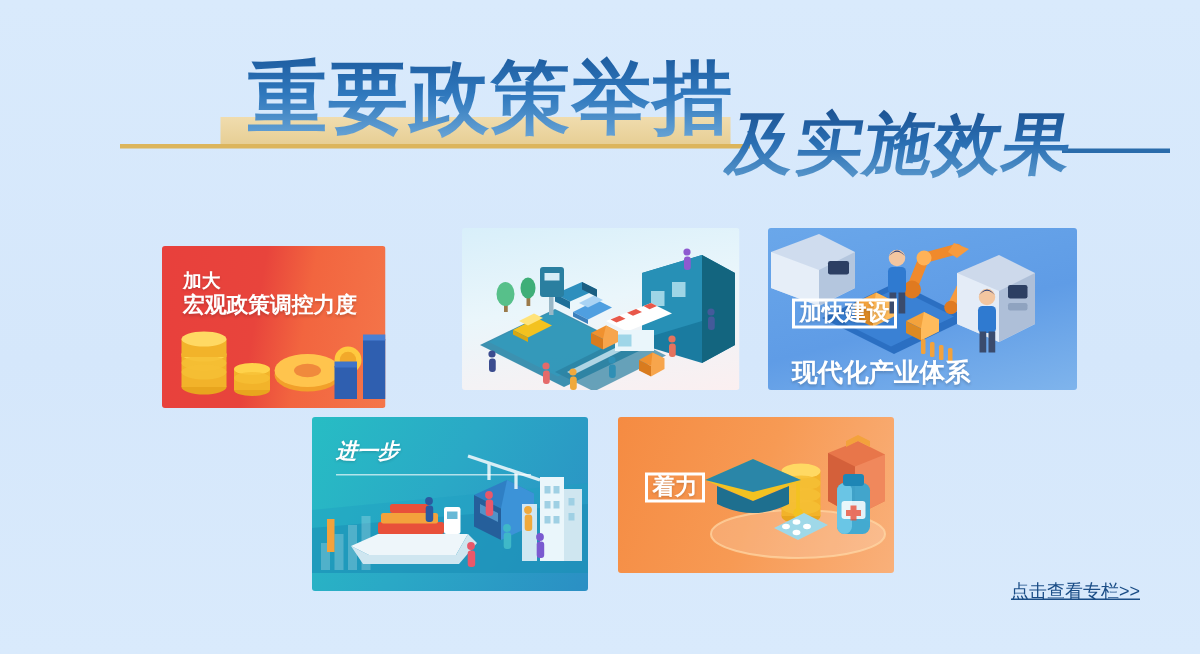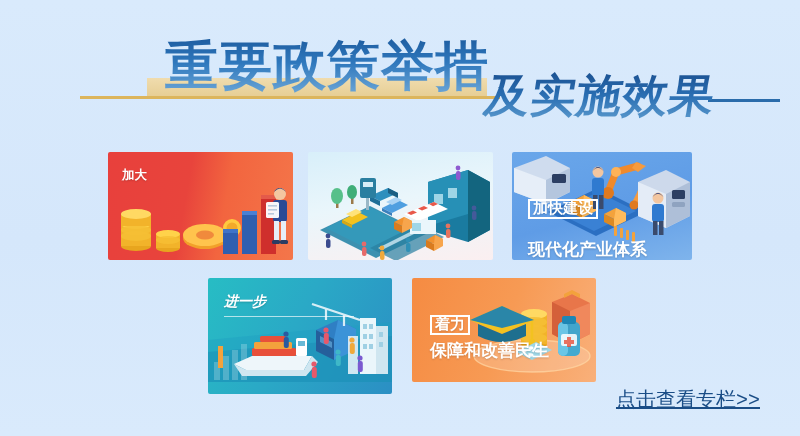"加大" #c1 { top: 152px -> 164px; width: 185px -> 149px }
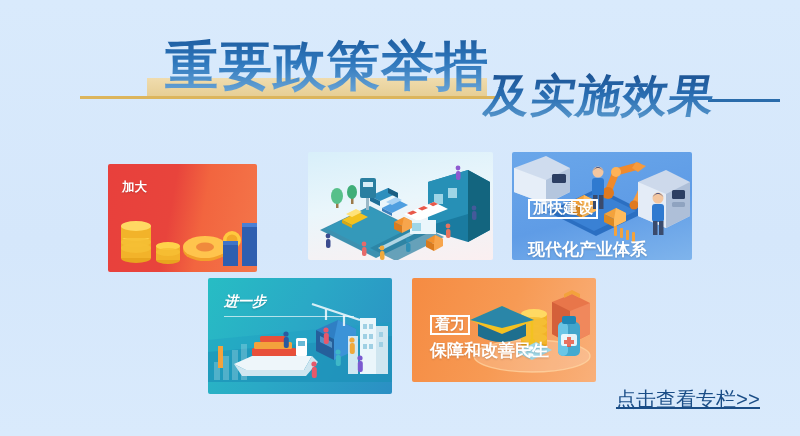"宏观政策调控力度" span.l2 { html: none -> <span>宏观政策调控力度</span> }
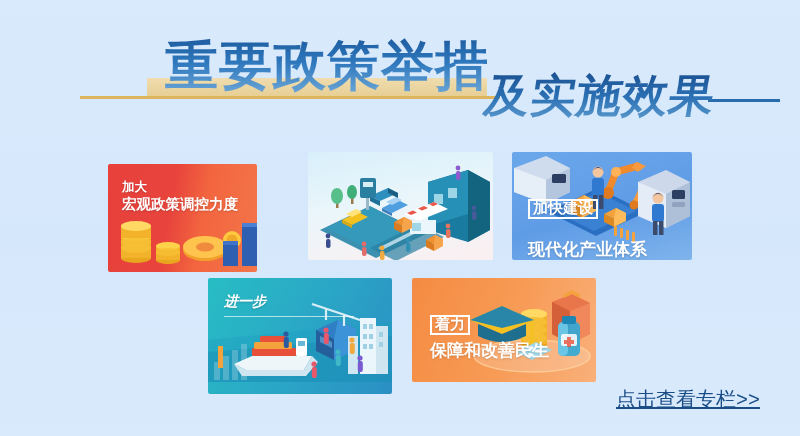"加快建设" #c3 { width: 180px -> 206px }
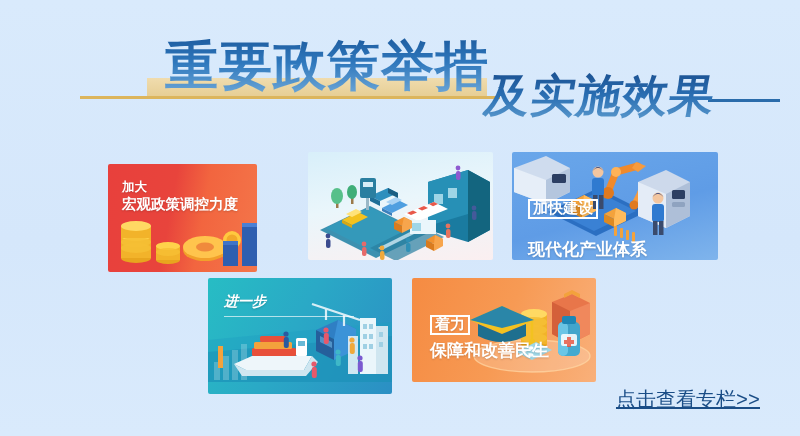"保障和改善民生" span.l2 { html: <span>保障和改善民生</span> -> none }
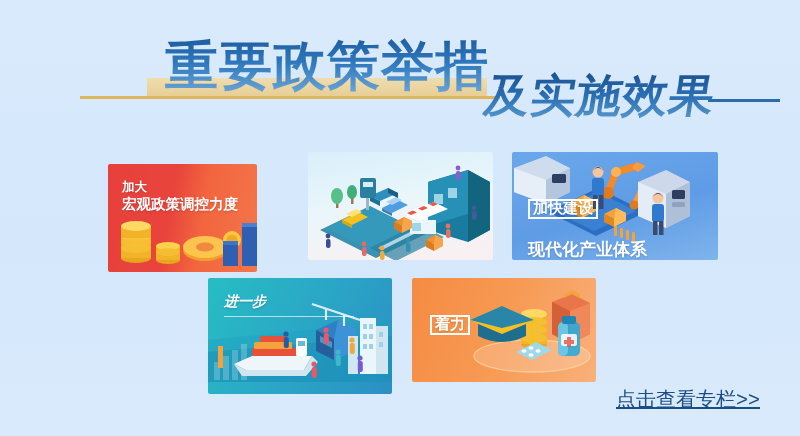"点击查看专栏>>" .more { font-family: Liberation Mono, monospace -> Liberation Sans, sans-serif; font-size: 20px -> 12px }
